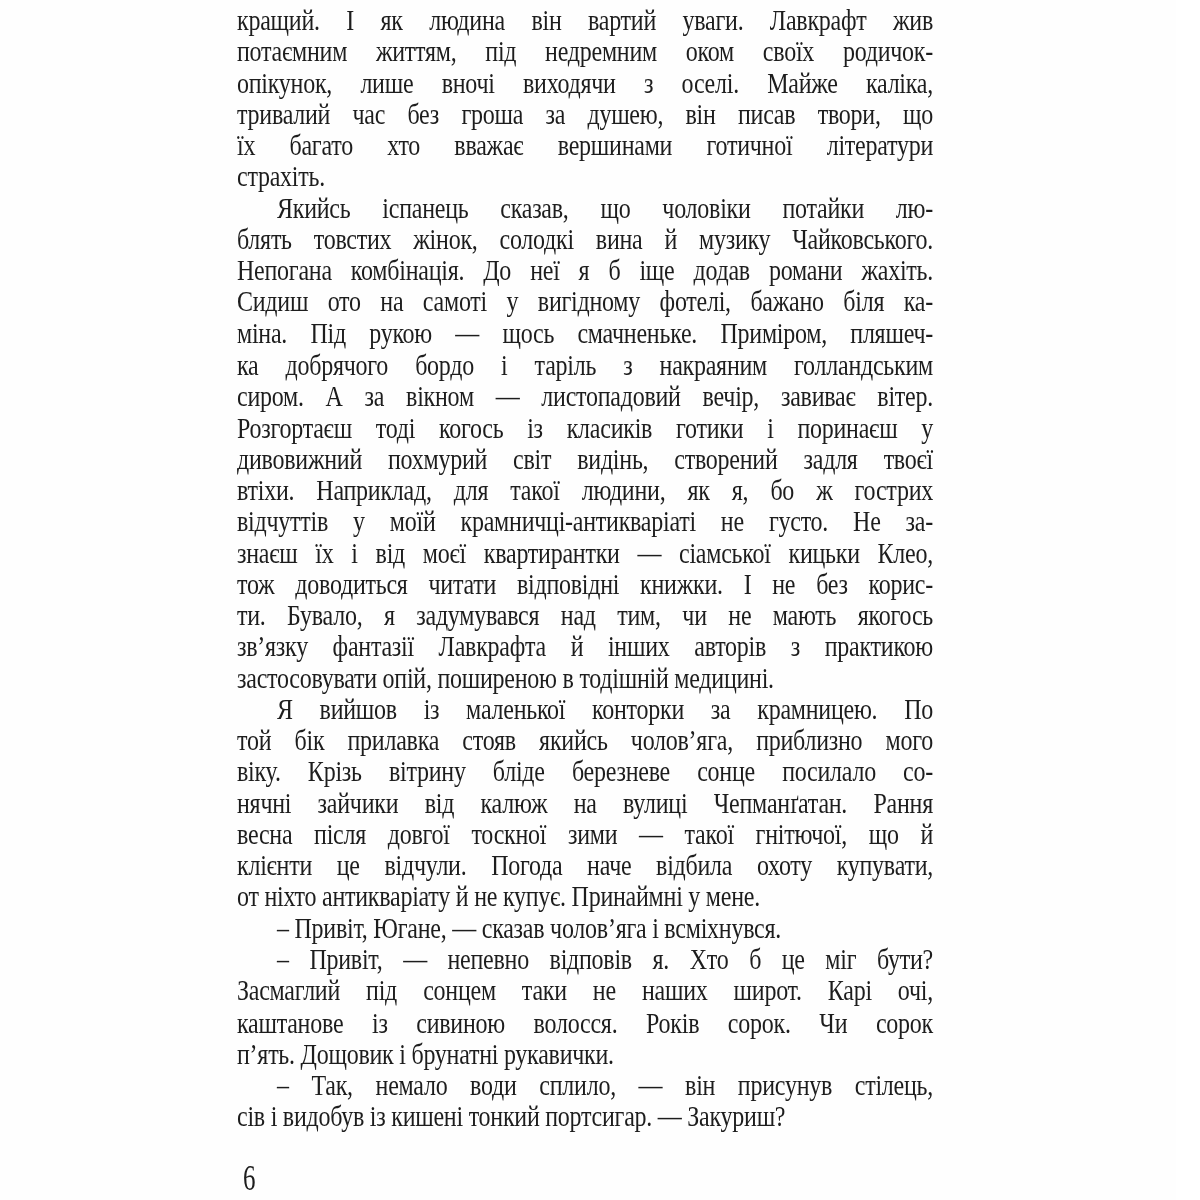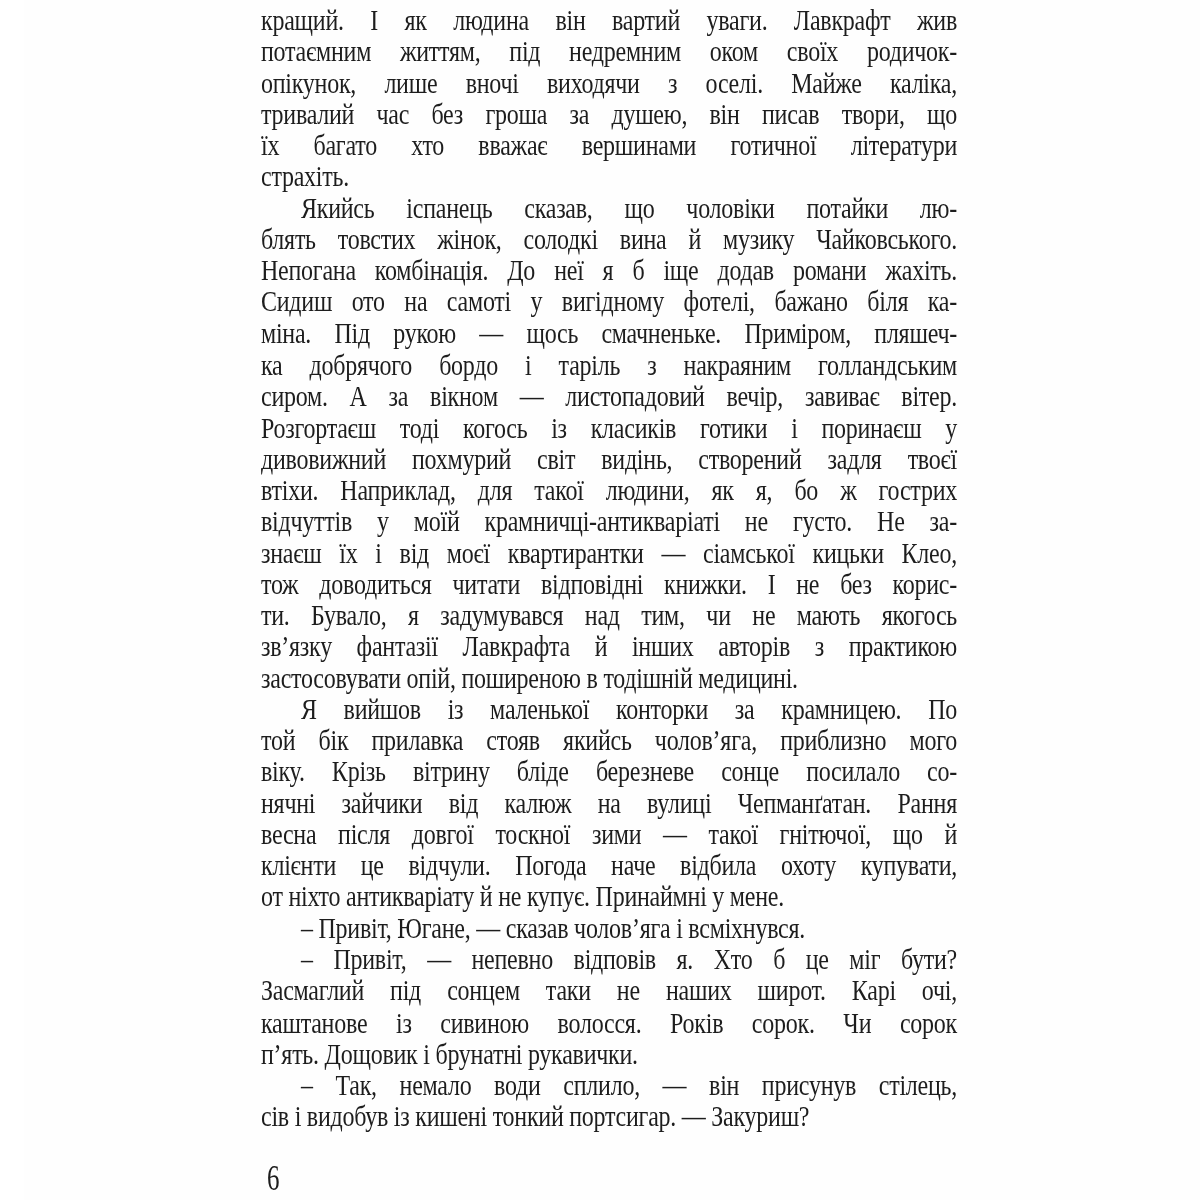"кращий. І як людина він" .page { margin-left: 24px -> none }
